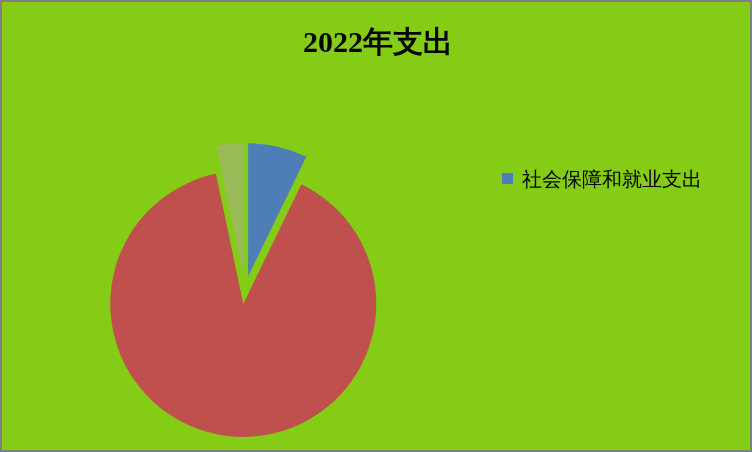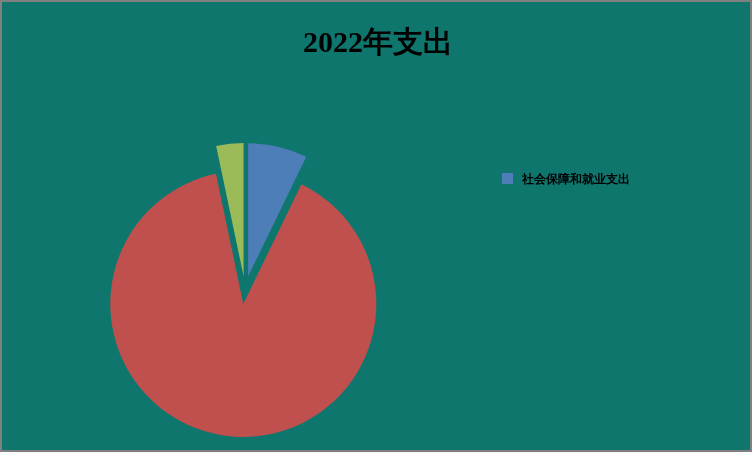"2022年支出" #chart-frame { background: #0f766e -> #84cc16 }
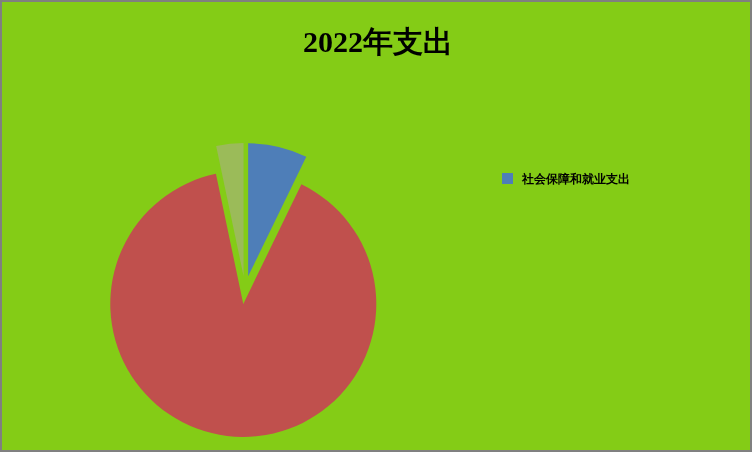"社会保障和就业支出" .legend-label { font-size: 12px -> 20px; font-weight: bold -> none }
